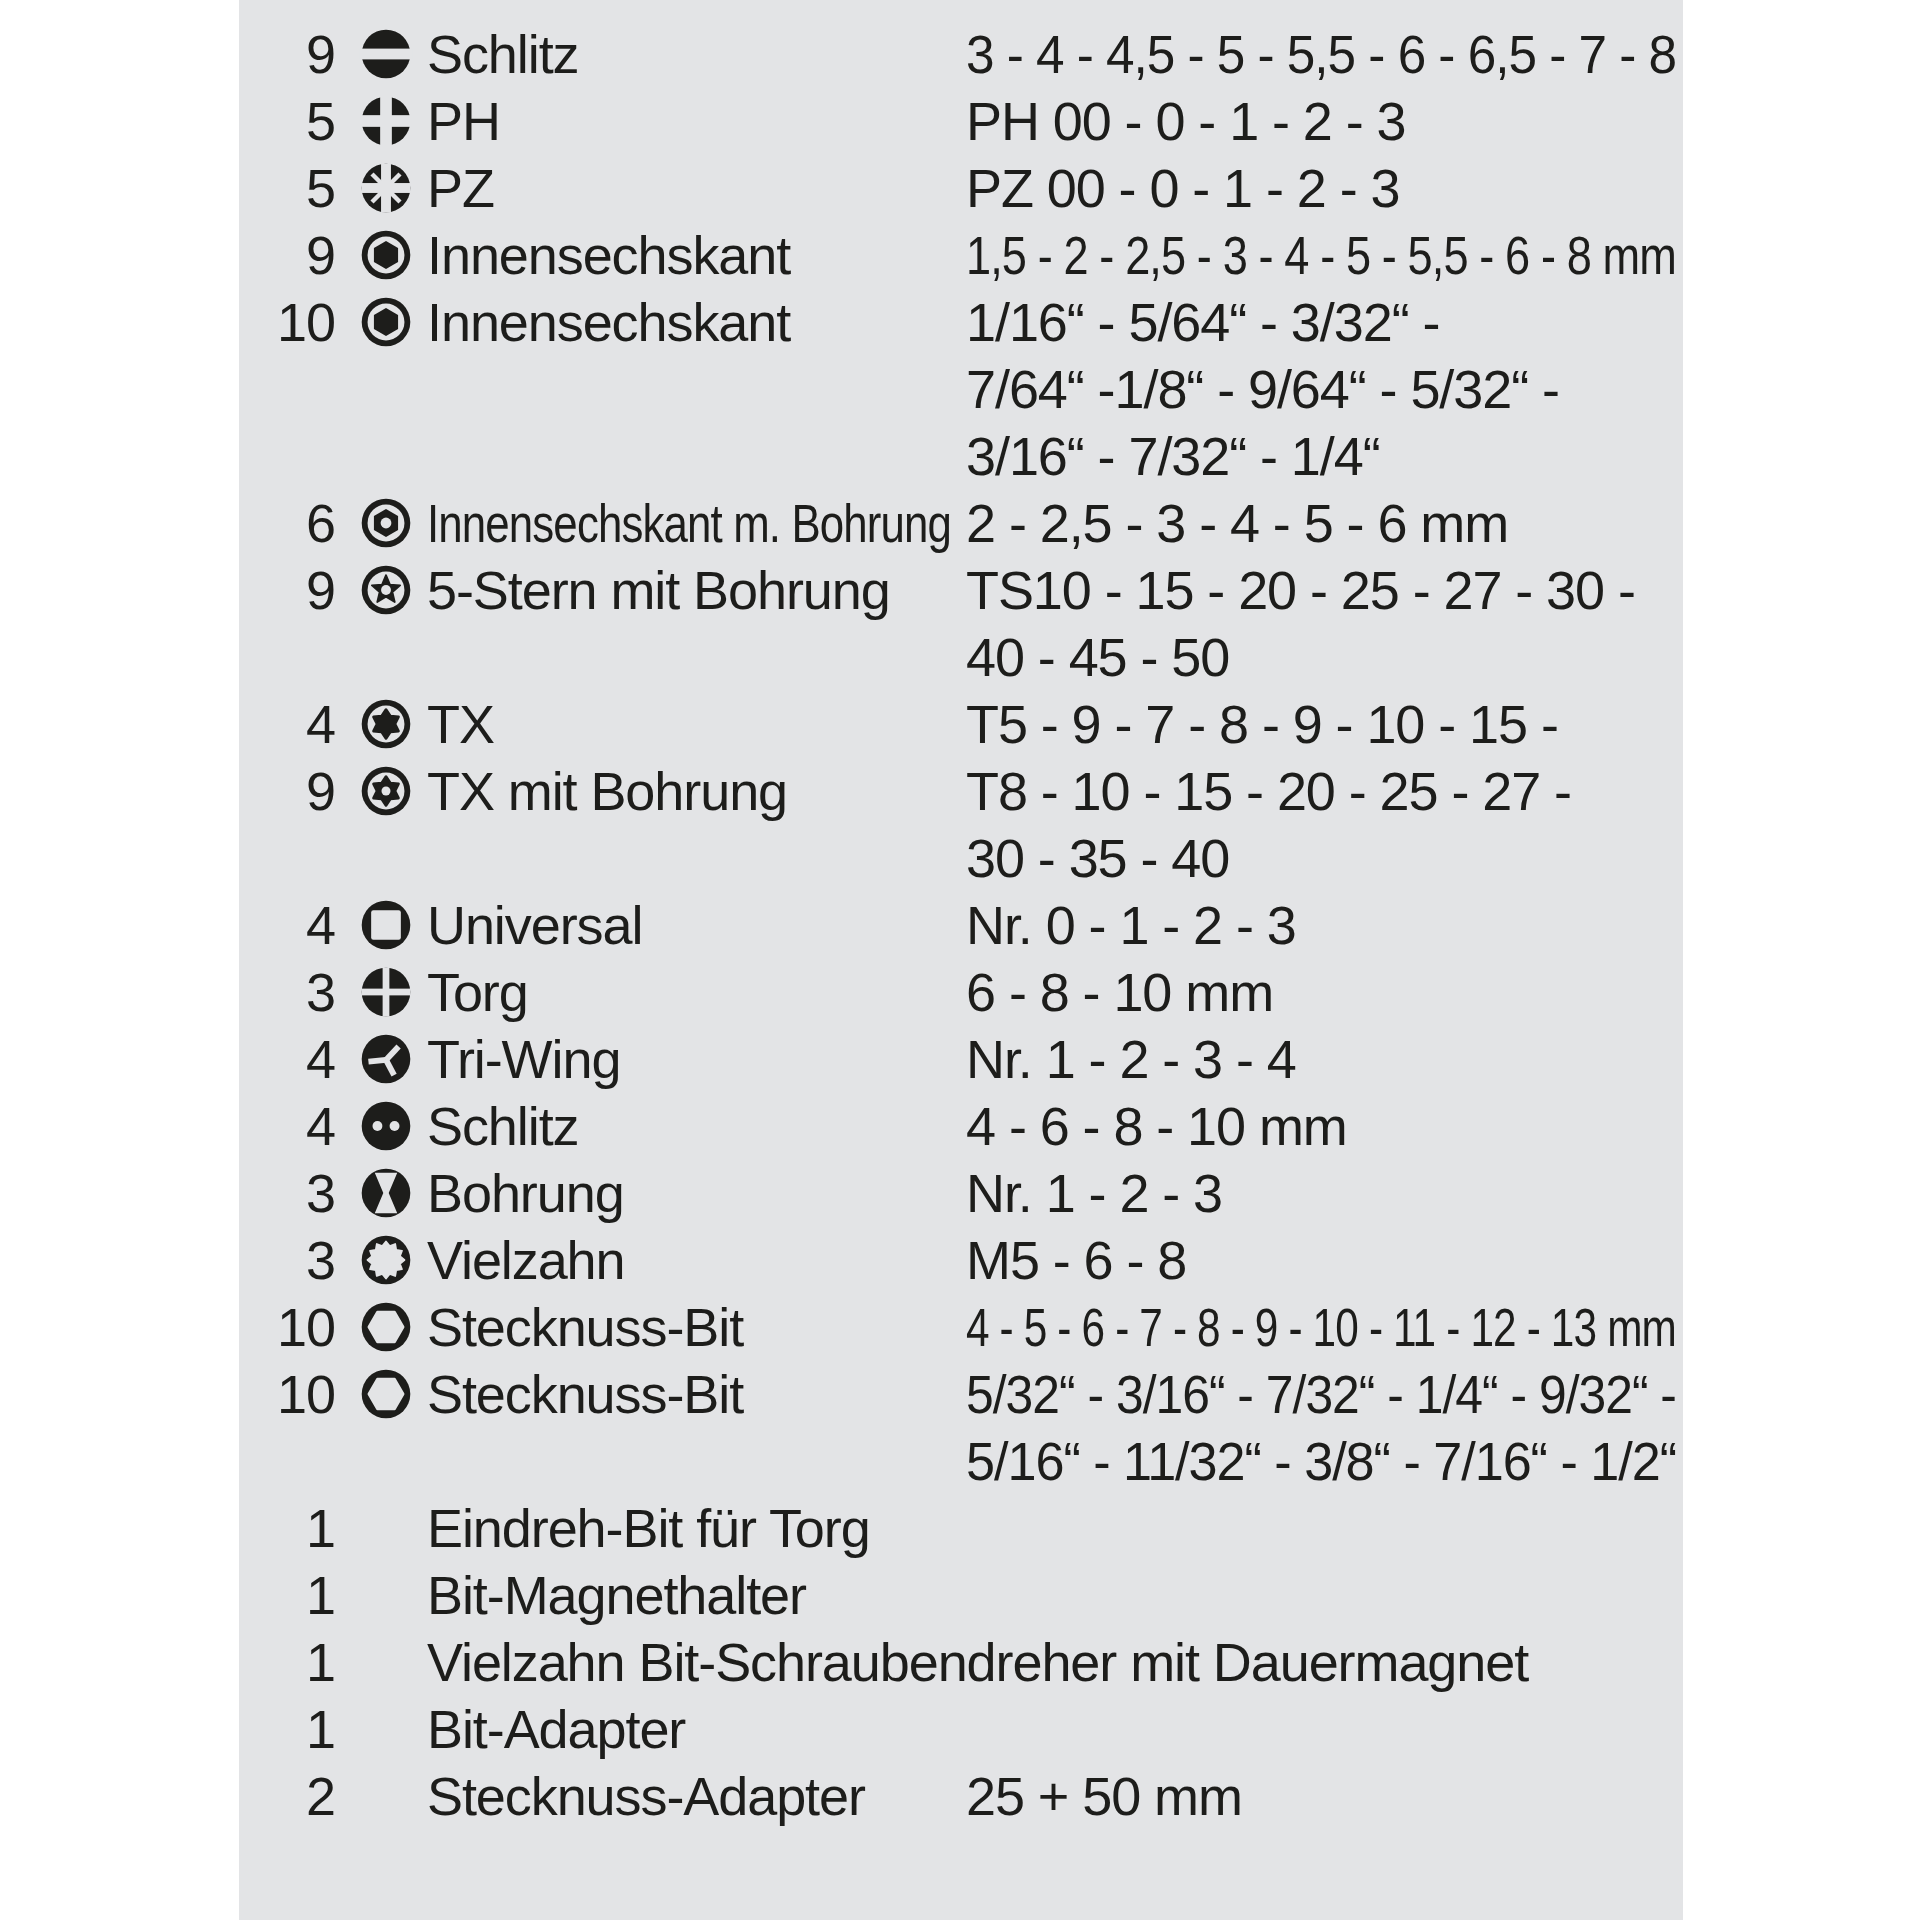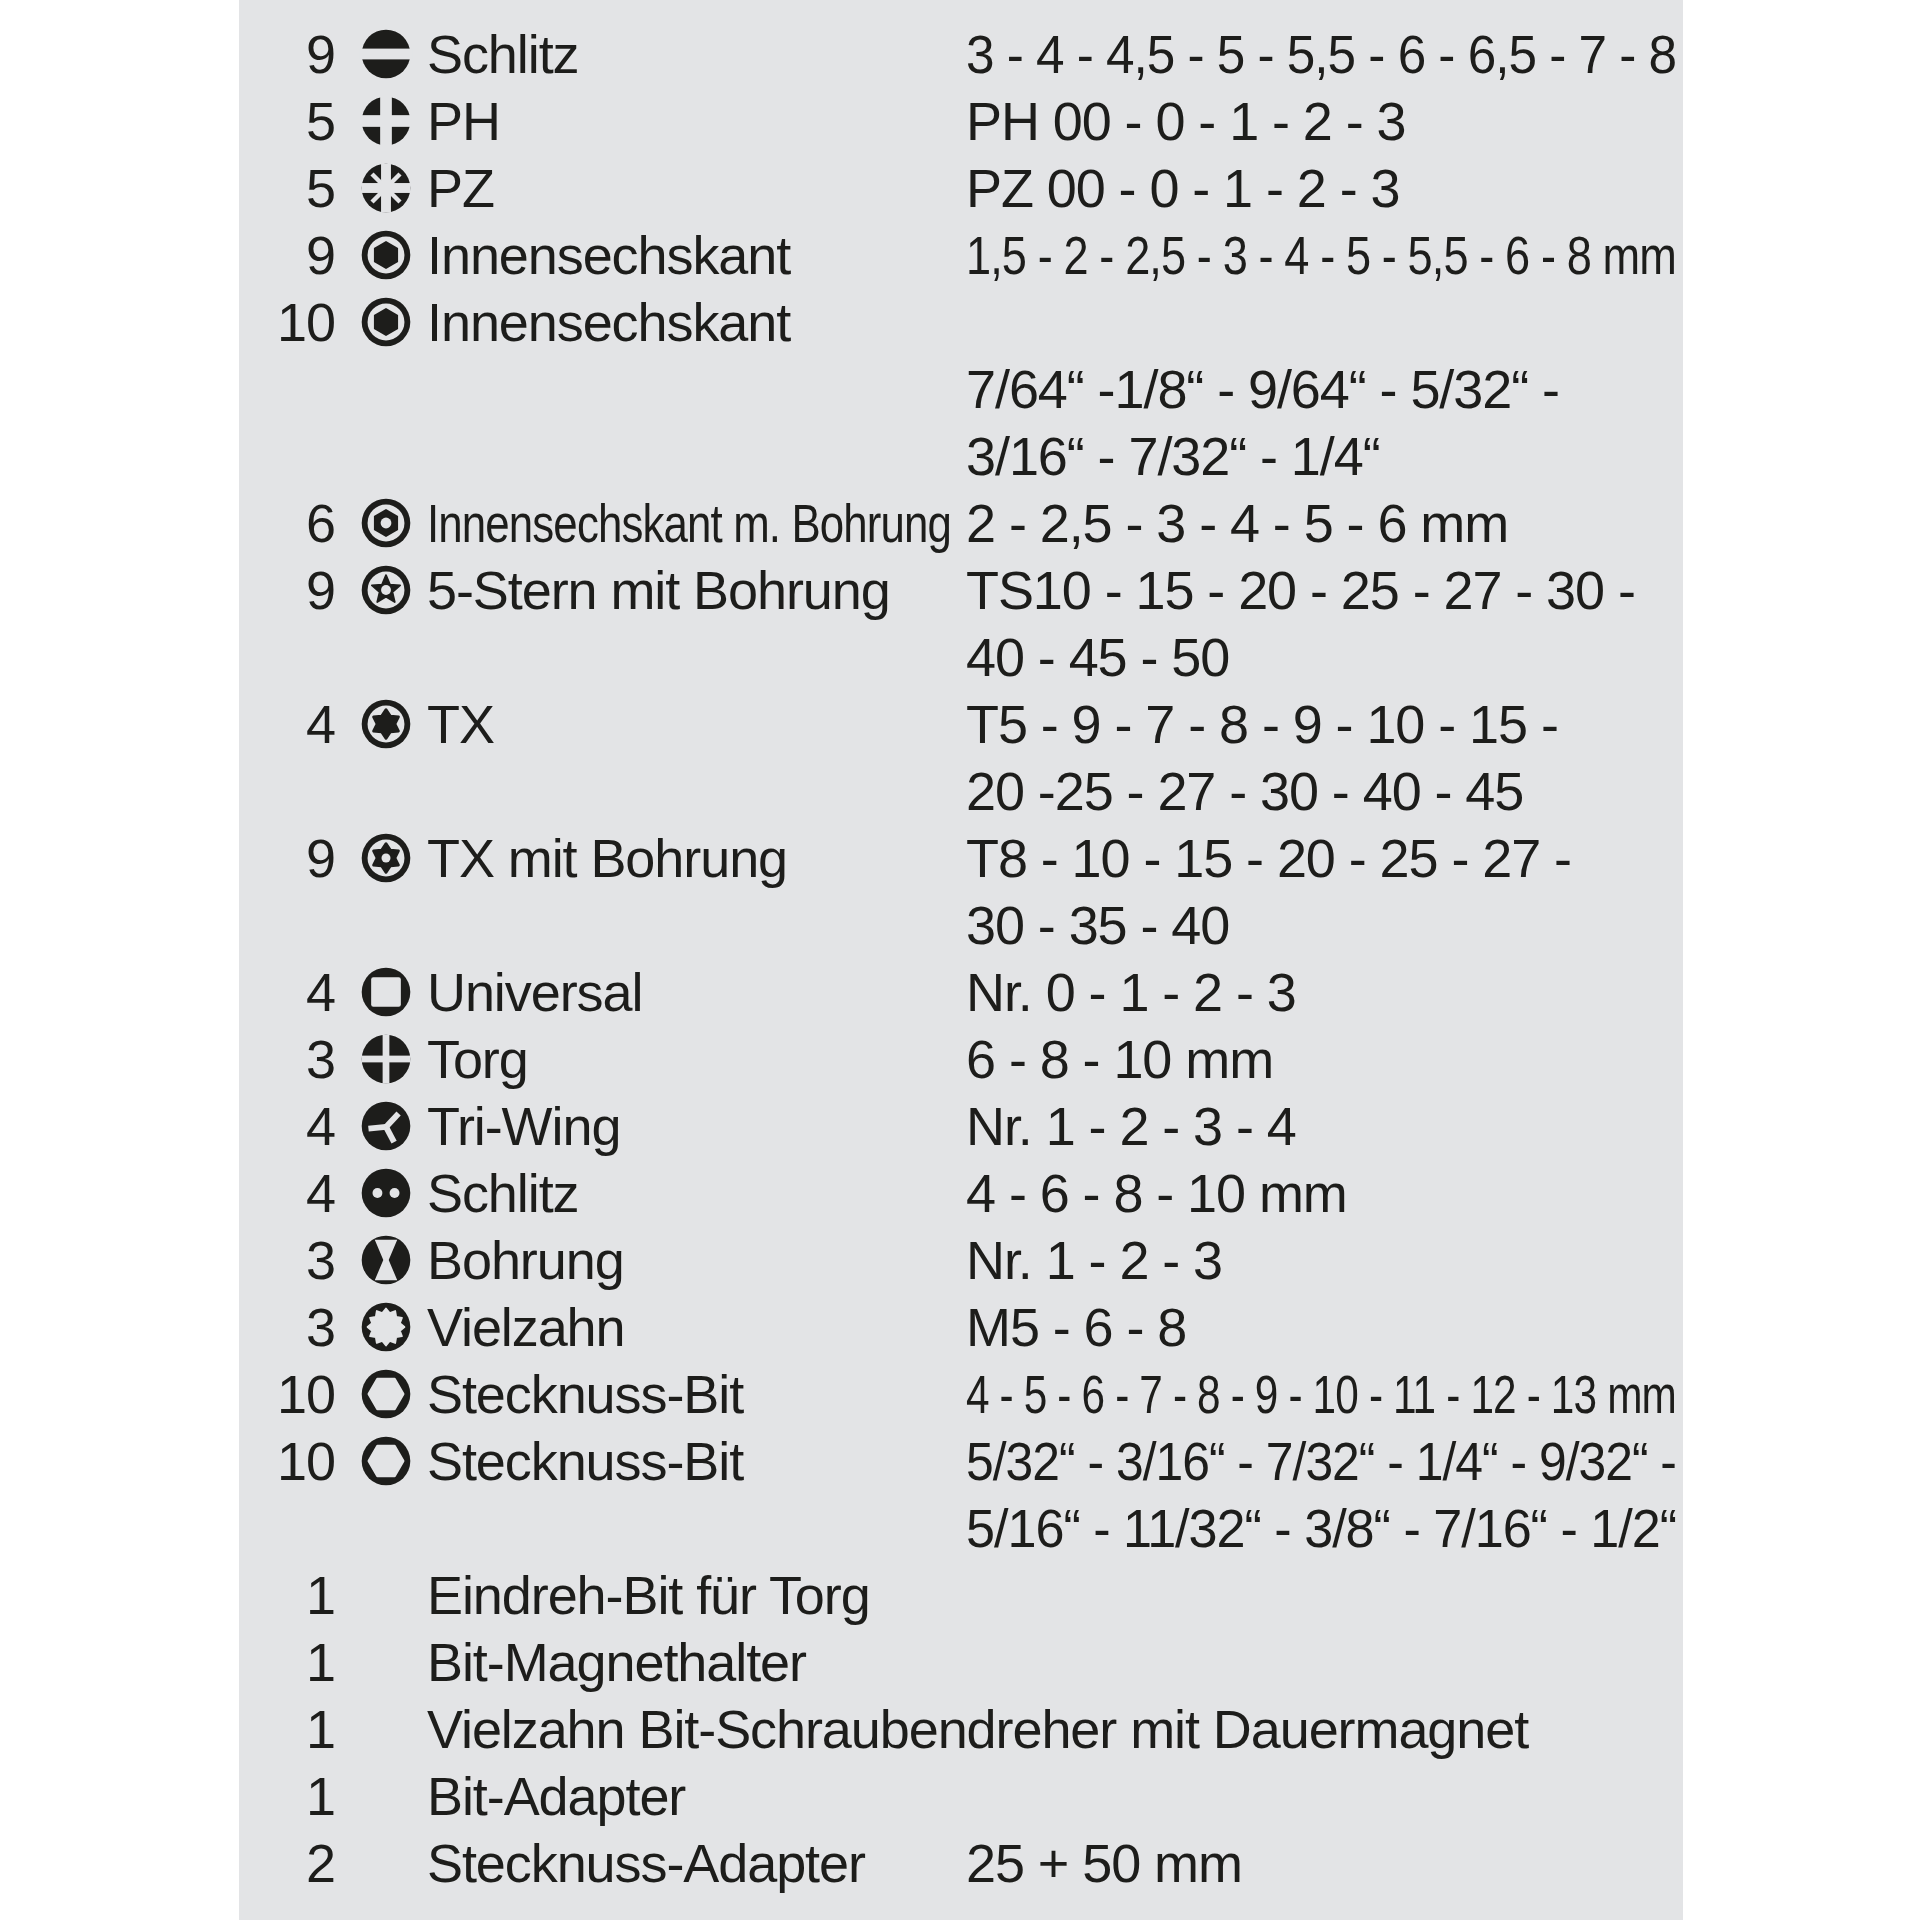"1/16“ - 5/64“ - 3/32“" span.size { html: none -> <span>1/16“ - 5/64“ - 3/32“ -</span> }
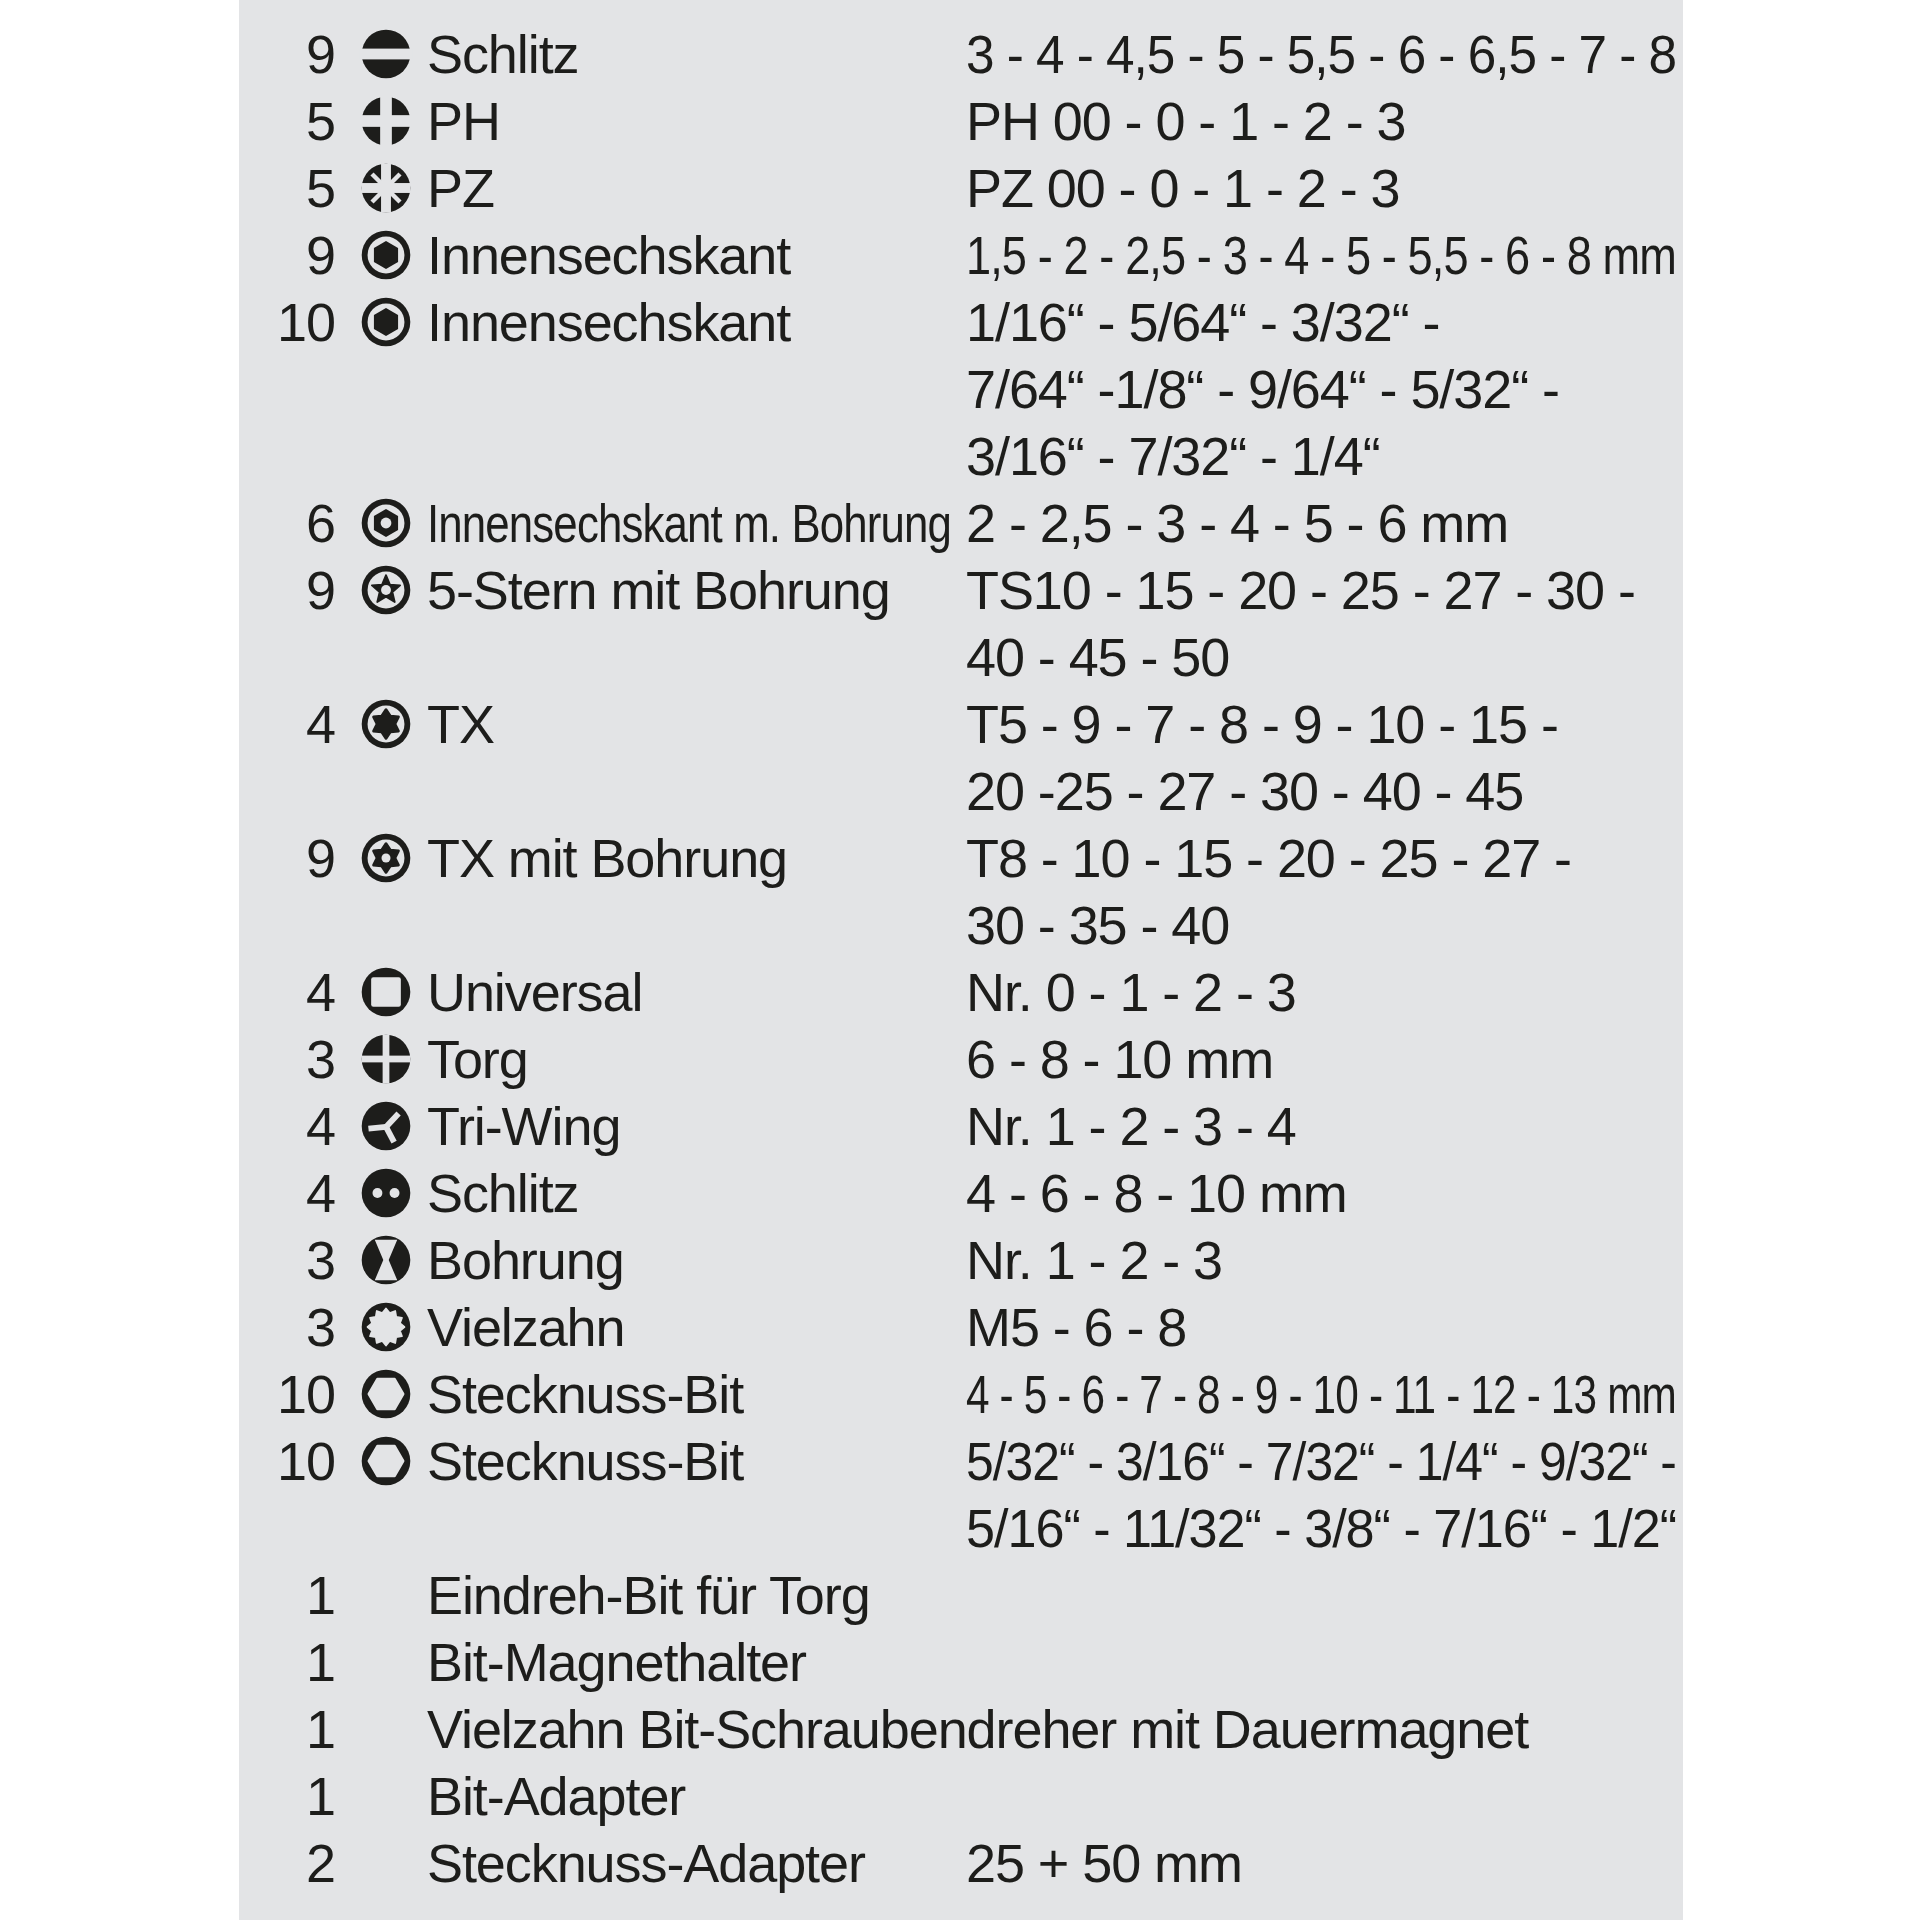"20 -25 - 27 -" div.line { html: <div> <span>20 -25 - 27 - 30 - 40 - 45</span> </div> -> none }
